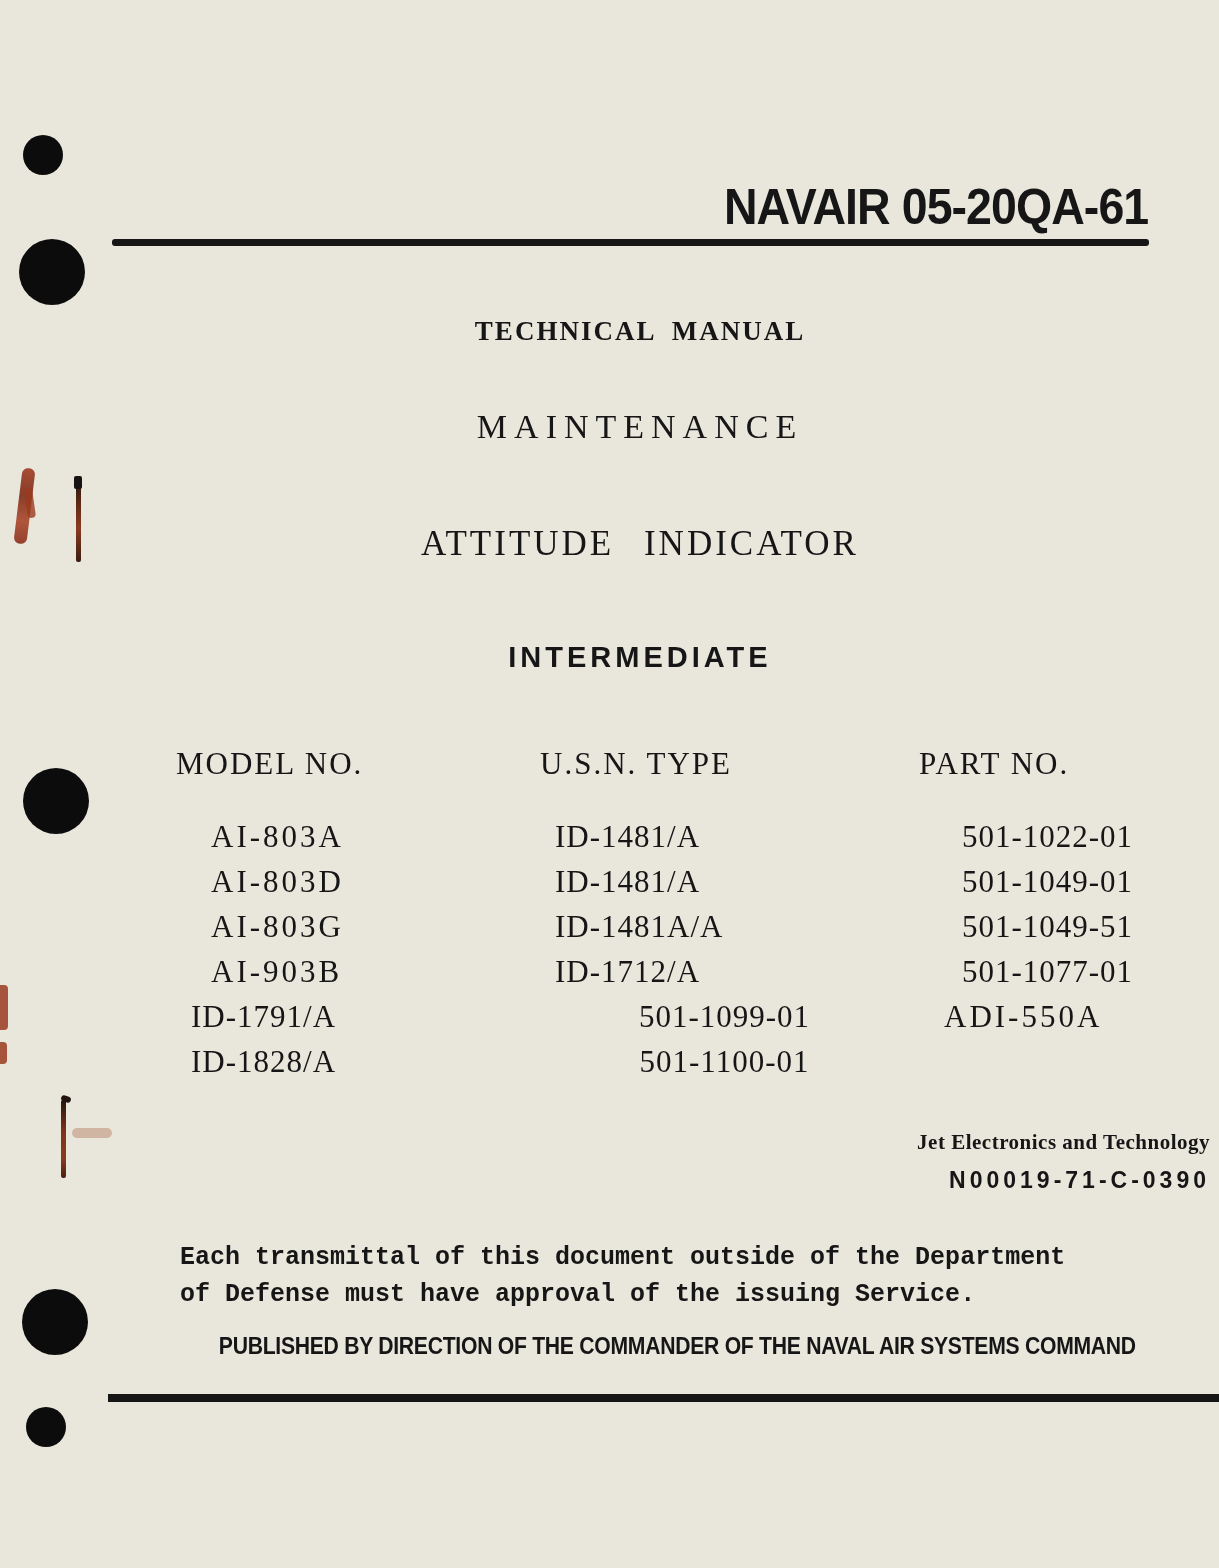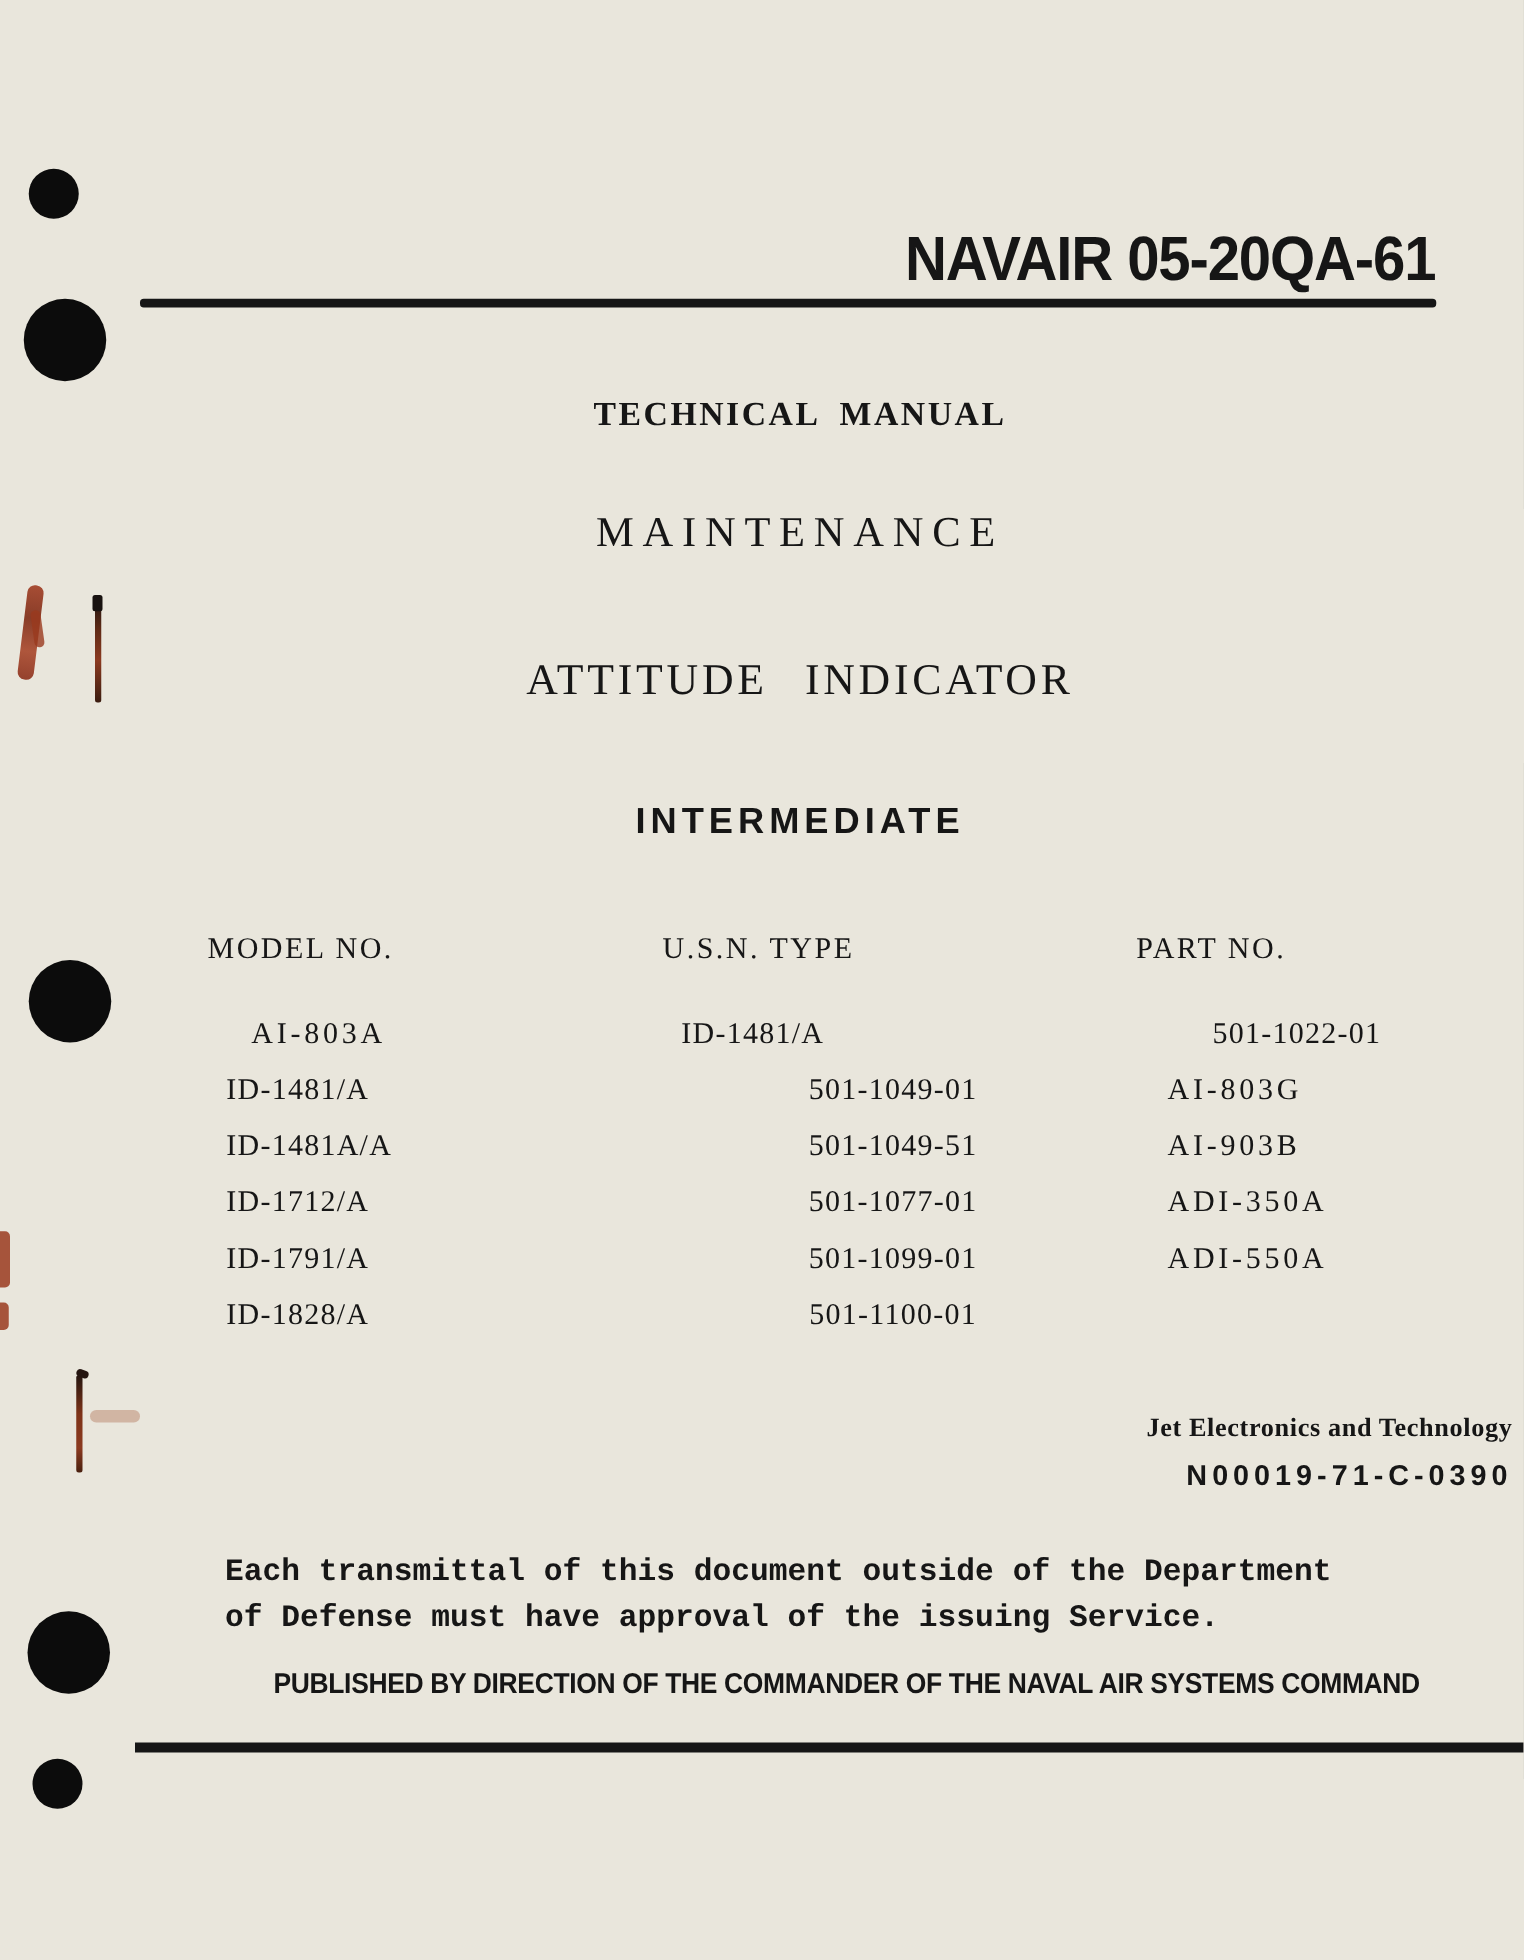"MODEL NO." .model-table { font-size: 24px -> 31px; left: 166px -> 176px }
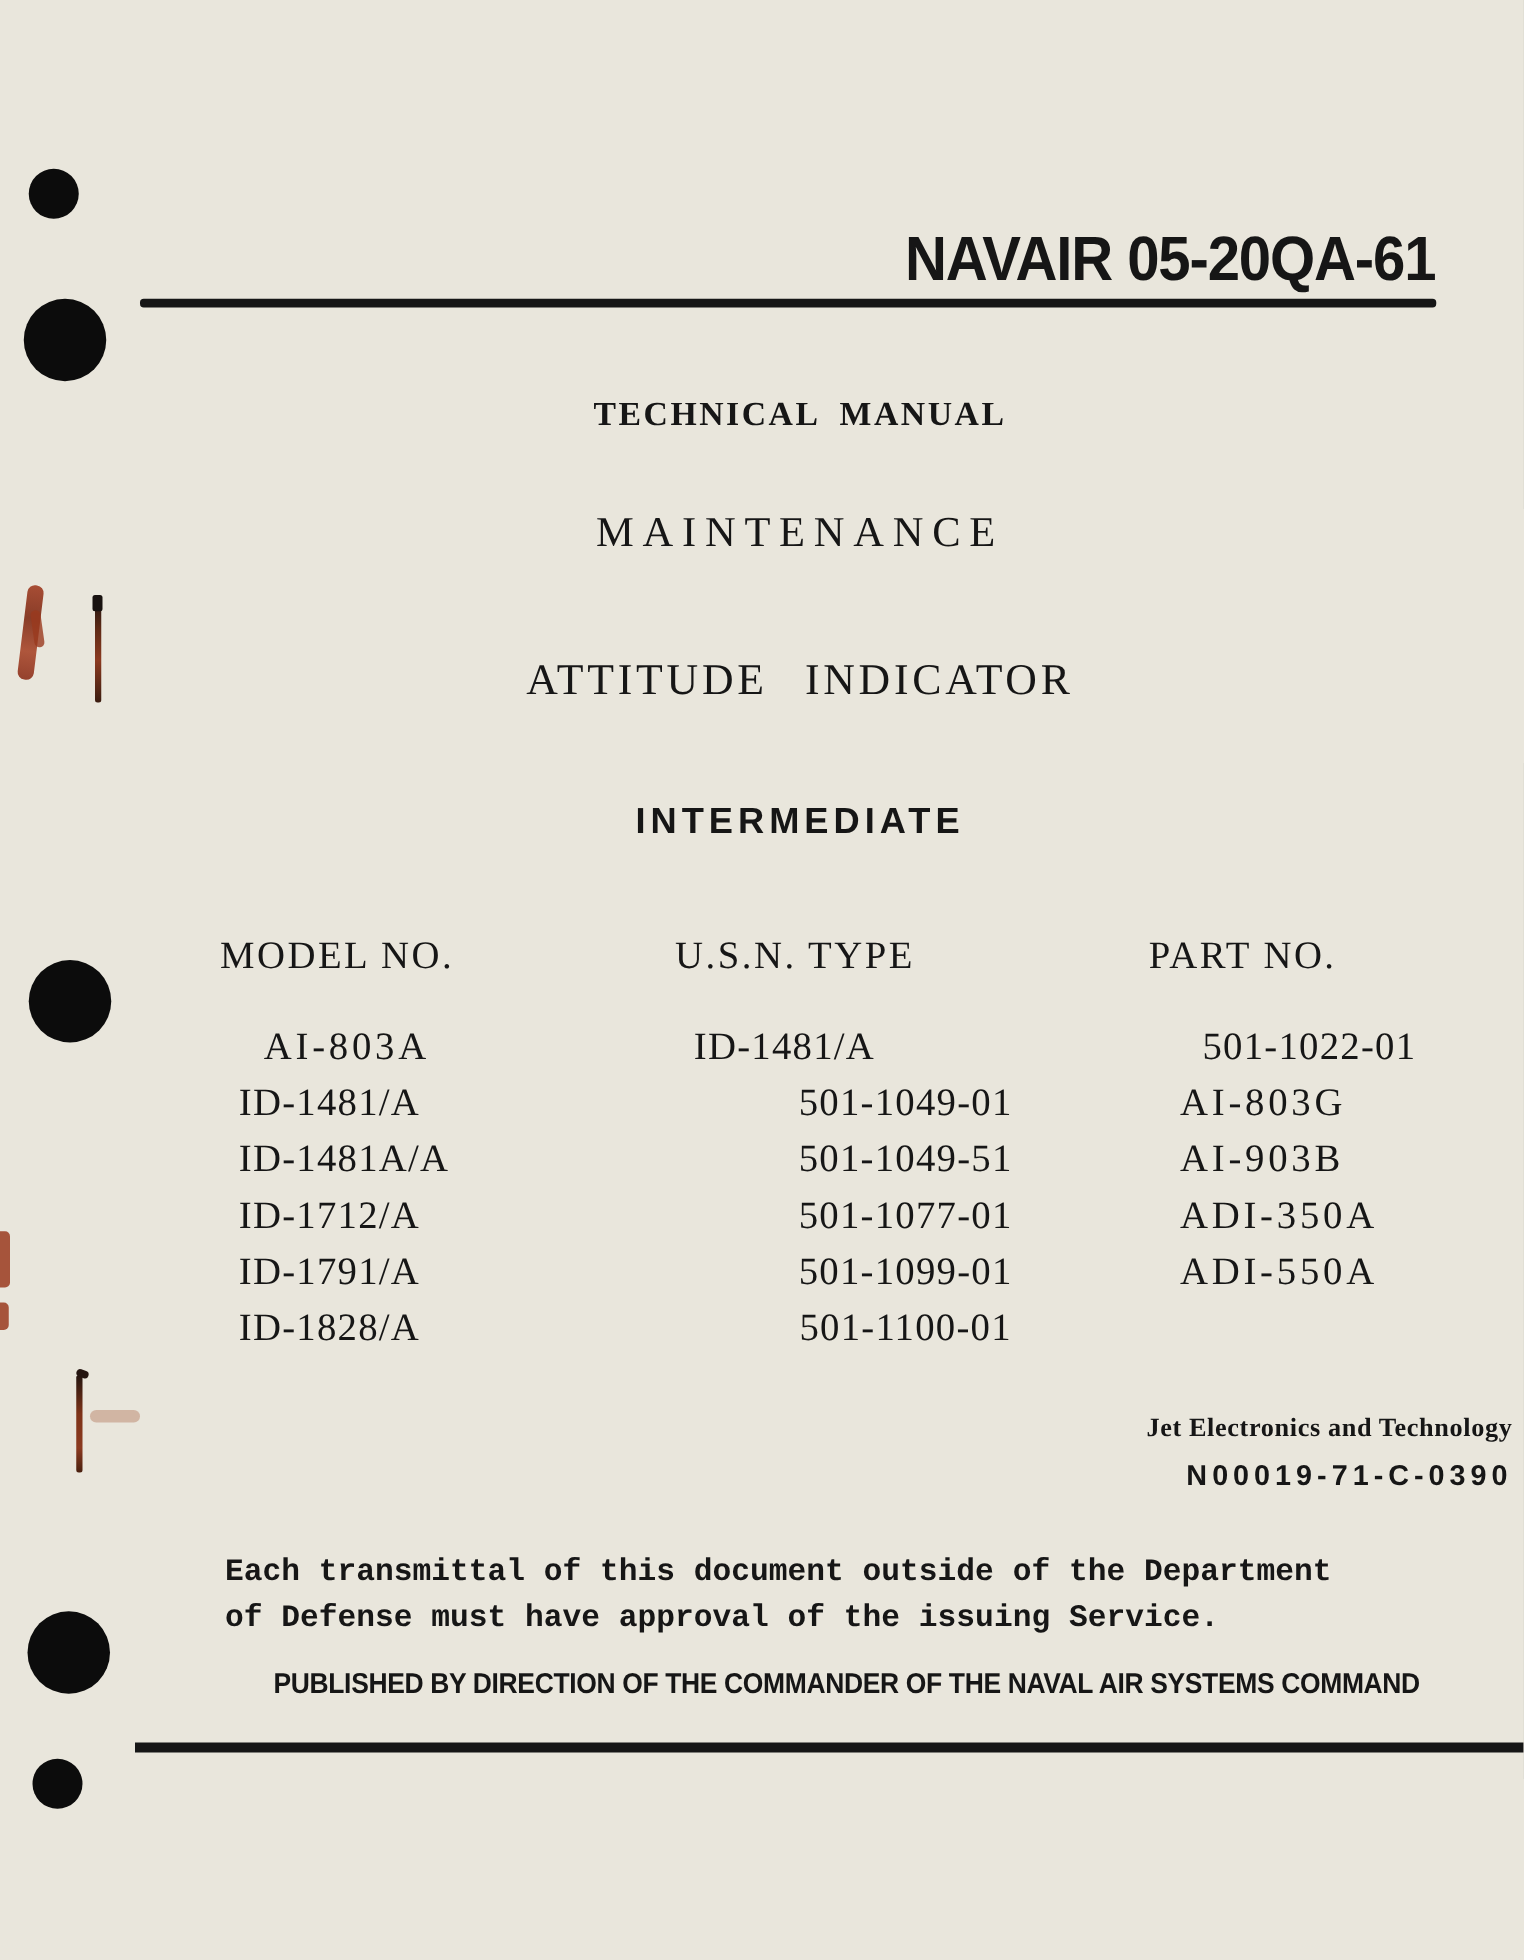"AI-803D" div.cell { html: none -> <div>AI-803D</div> }
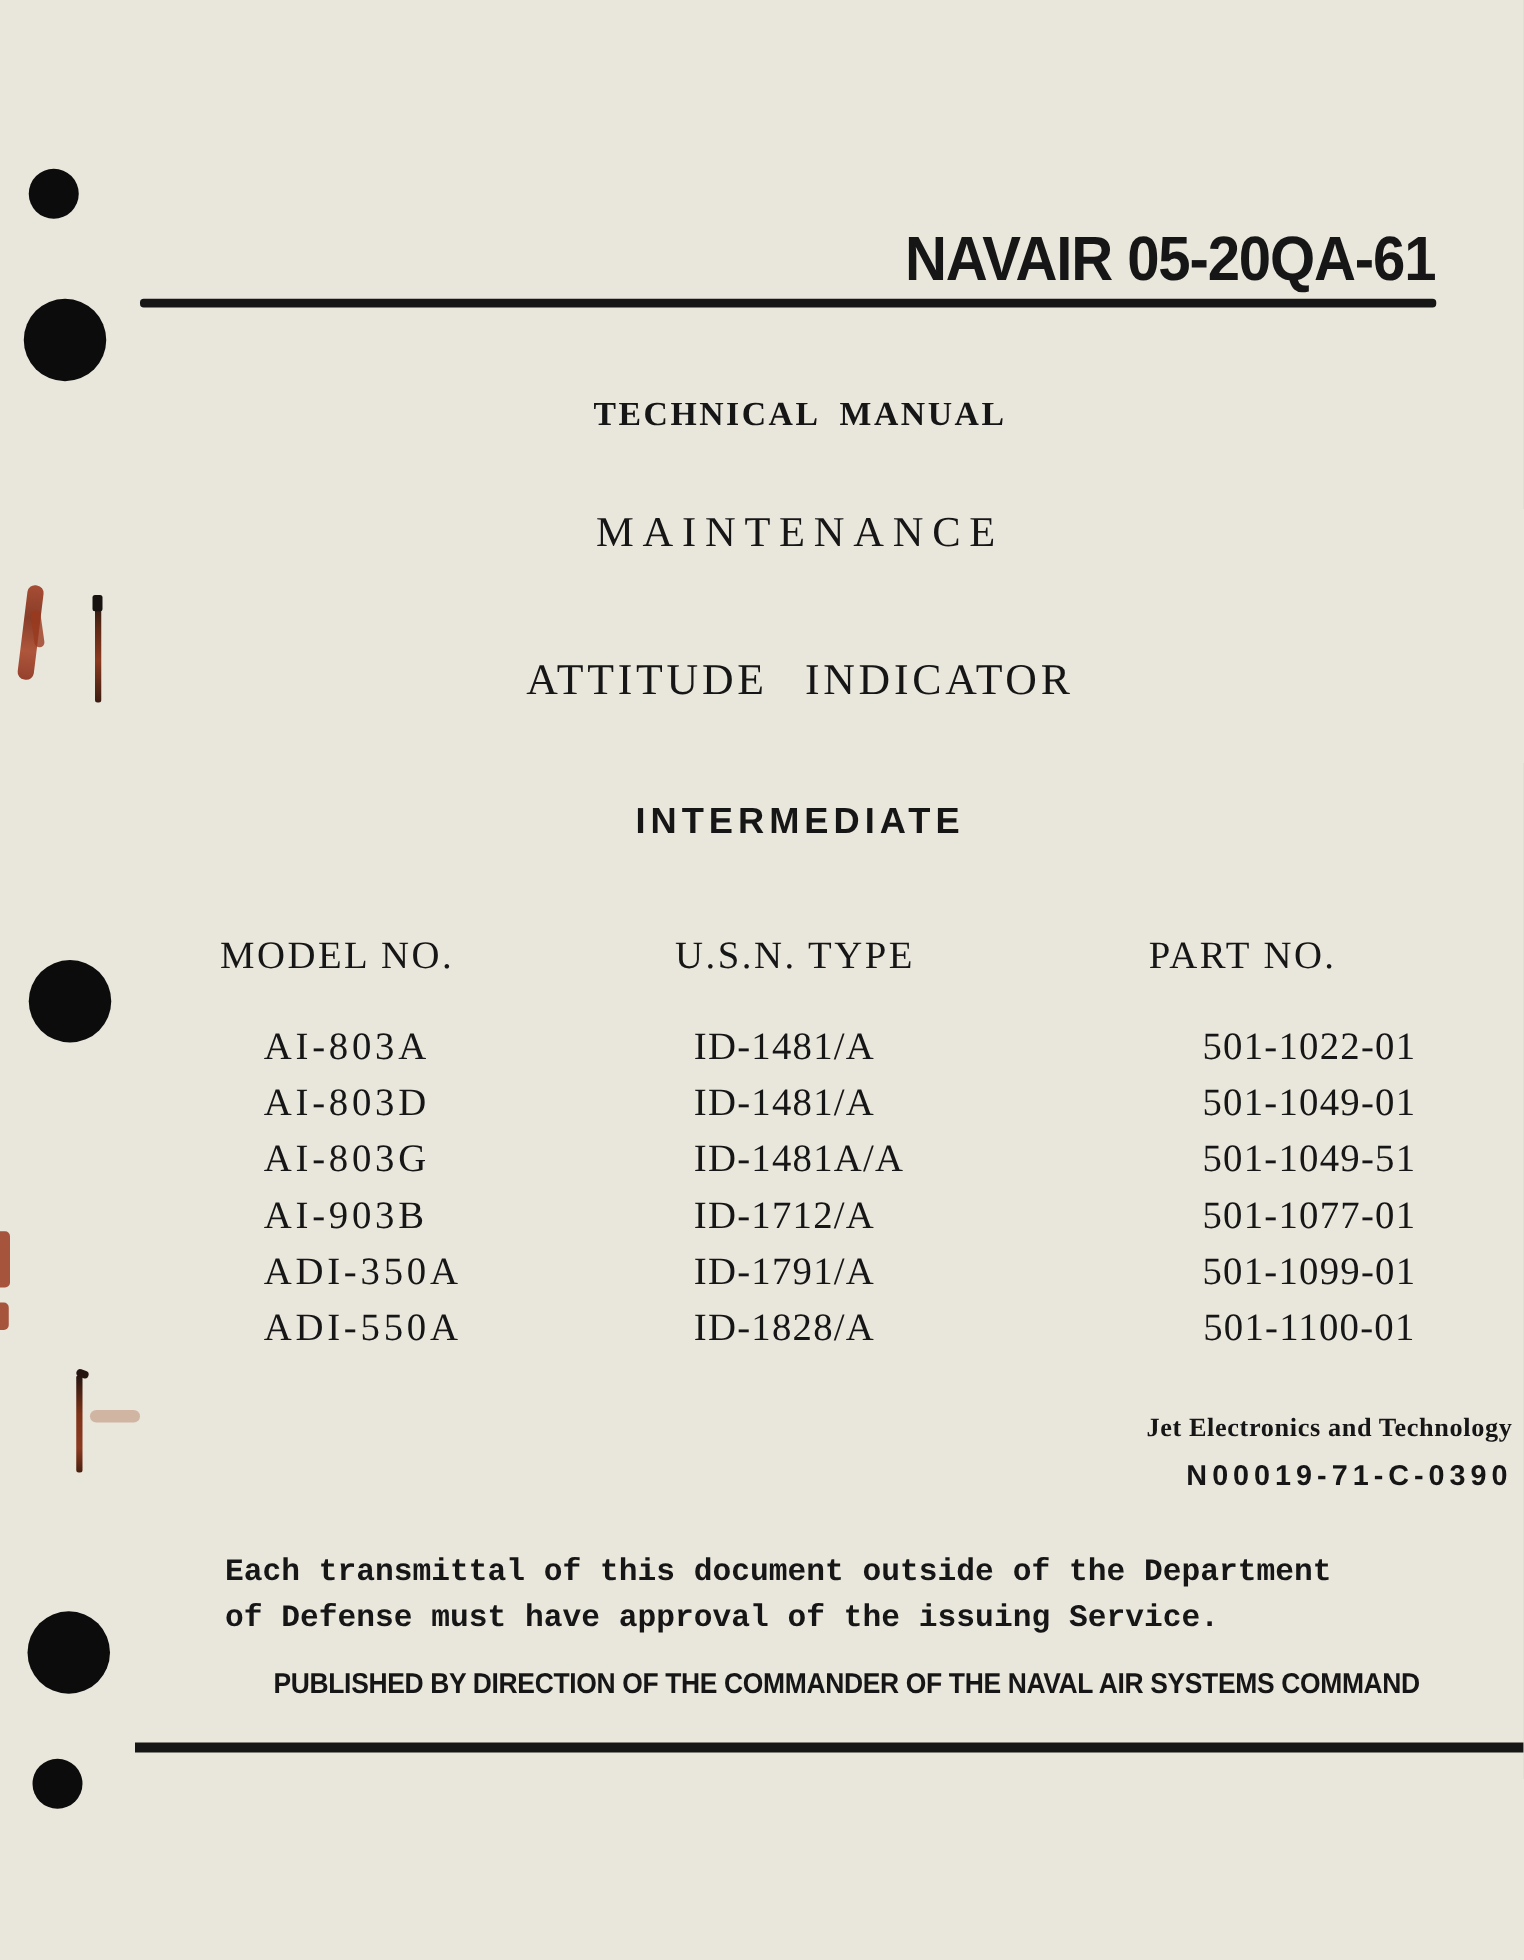"ADI-350A" div.cell { html: <div>ADI-350A</div> -> none }
